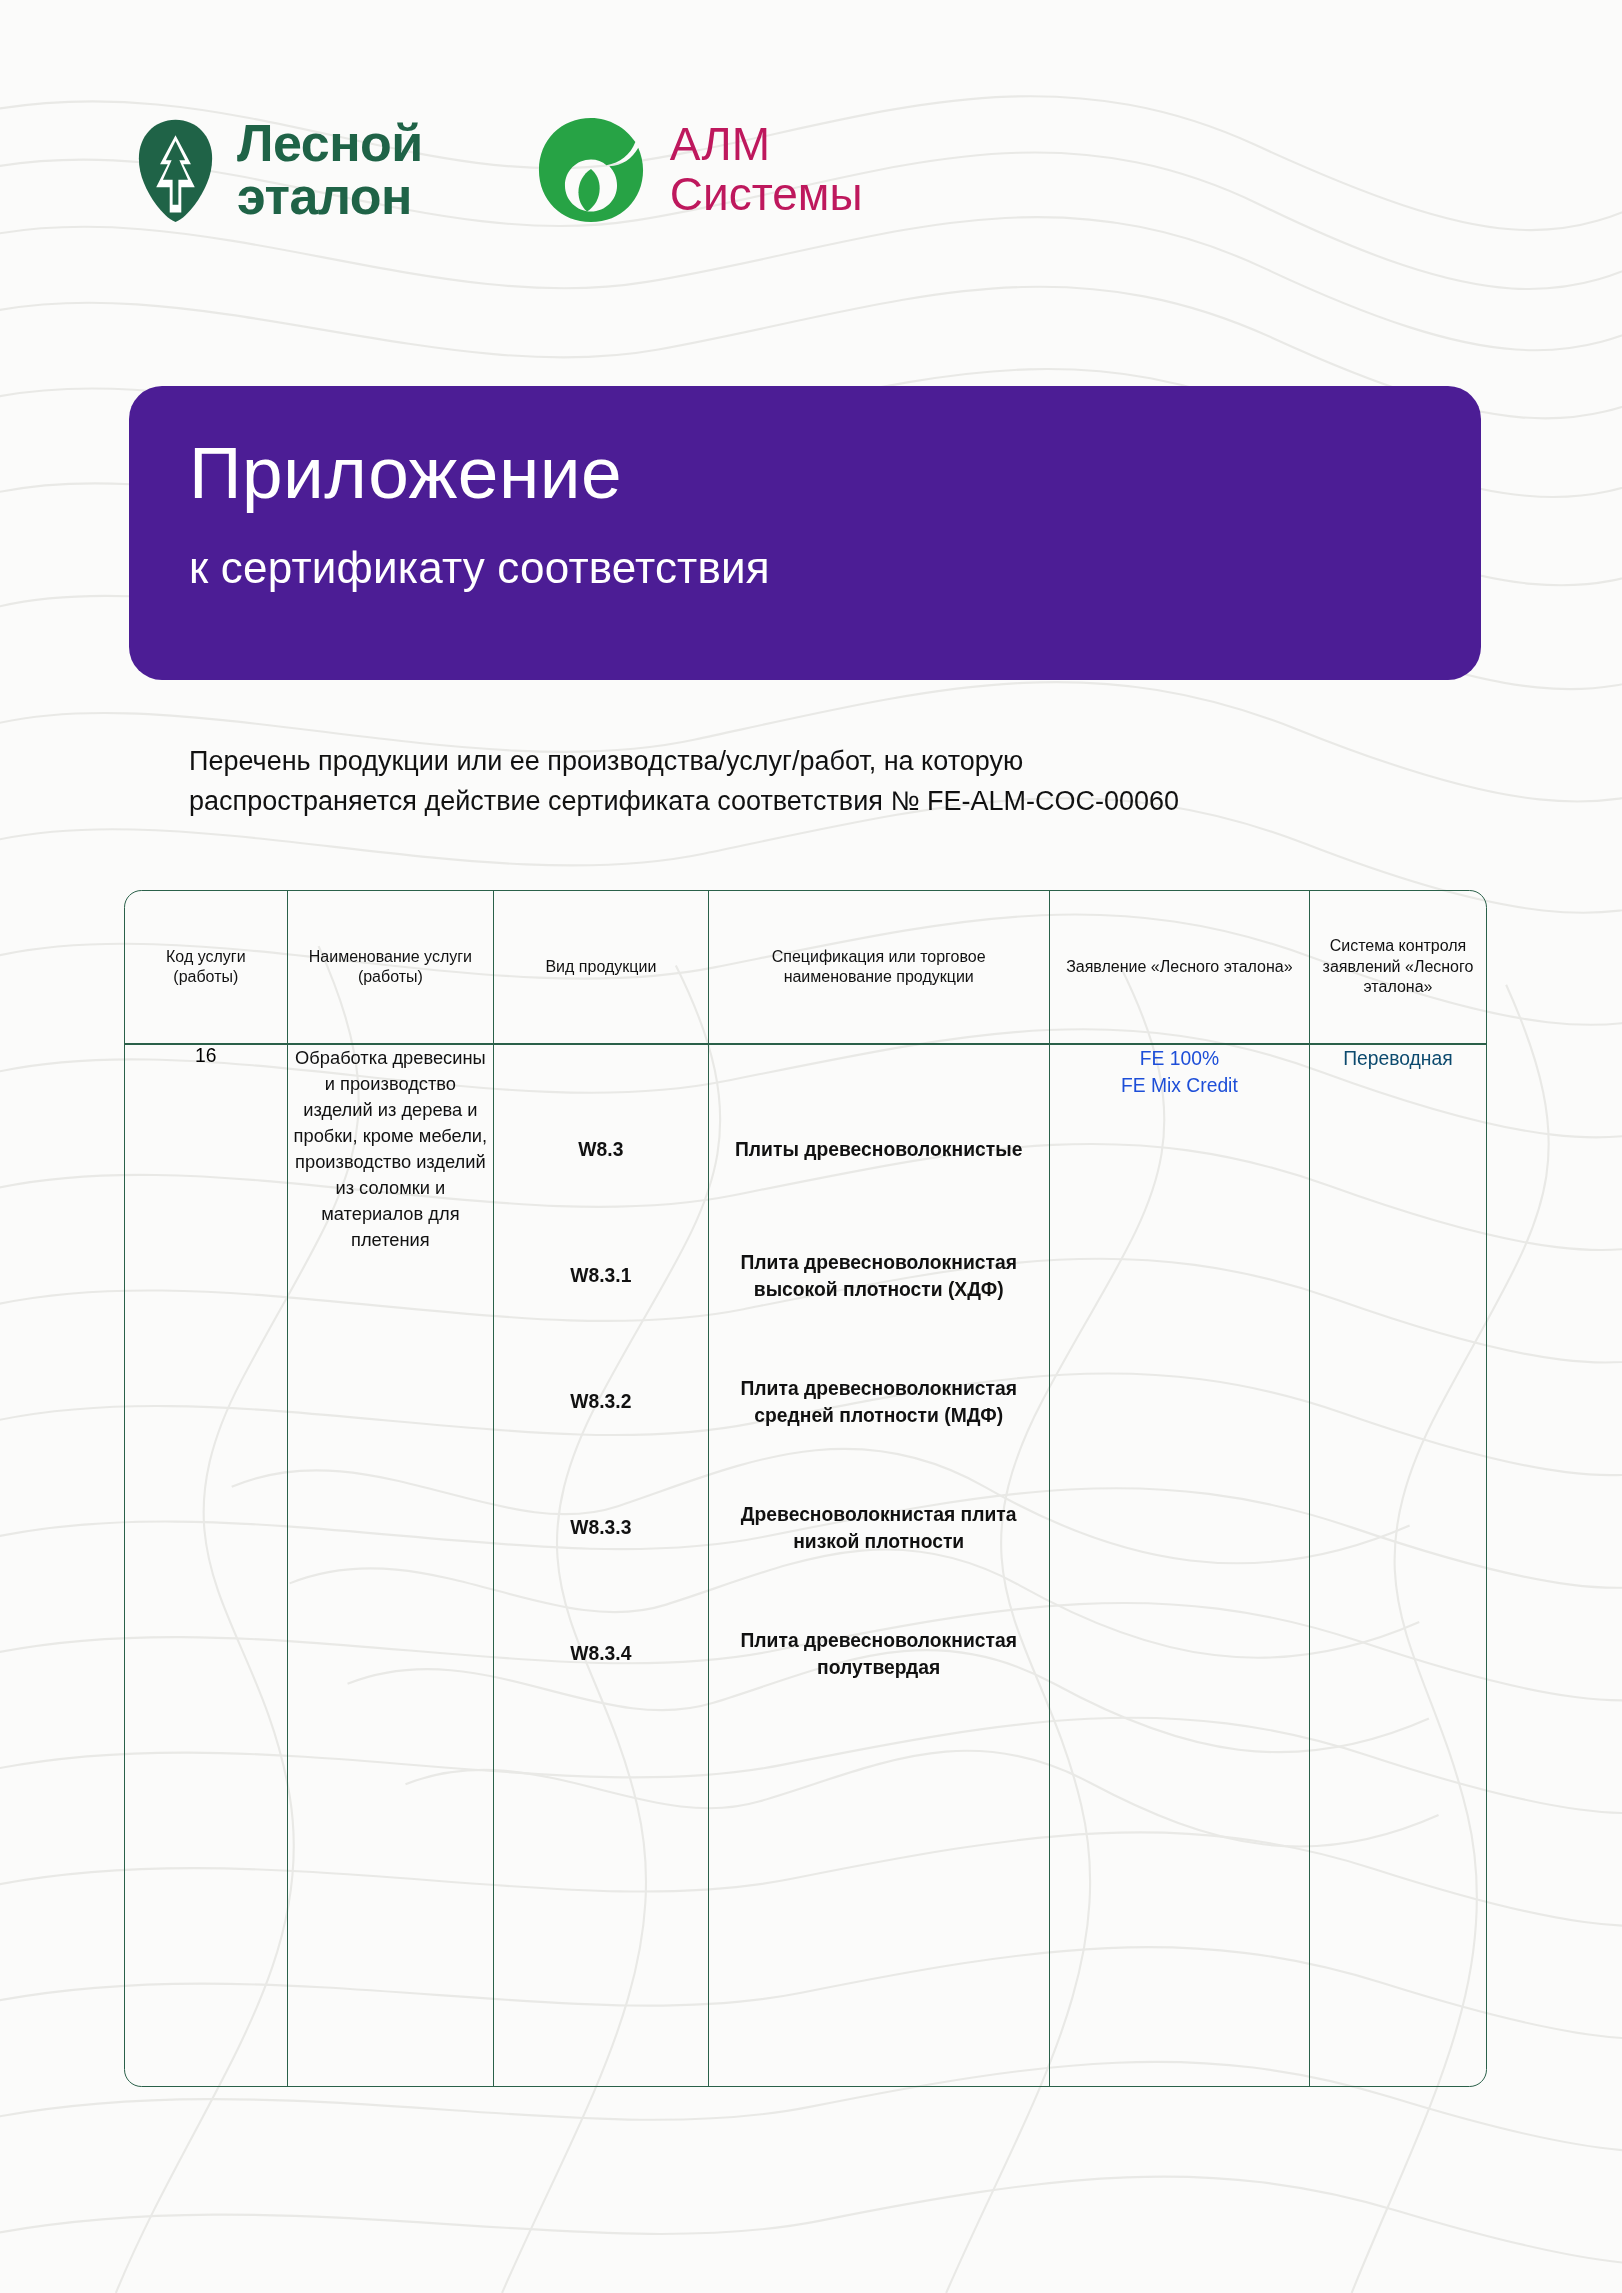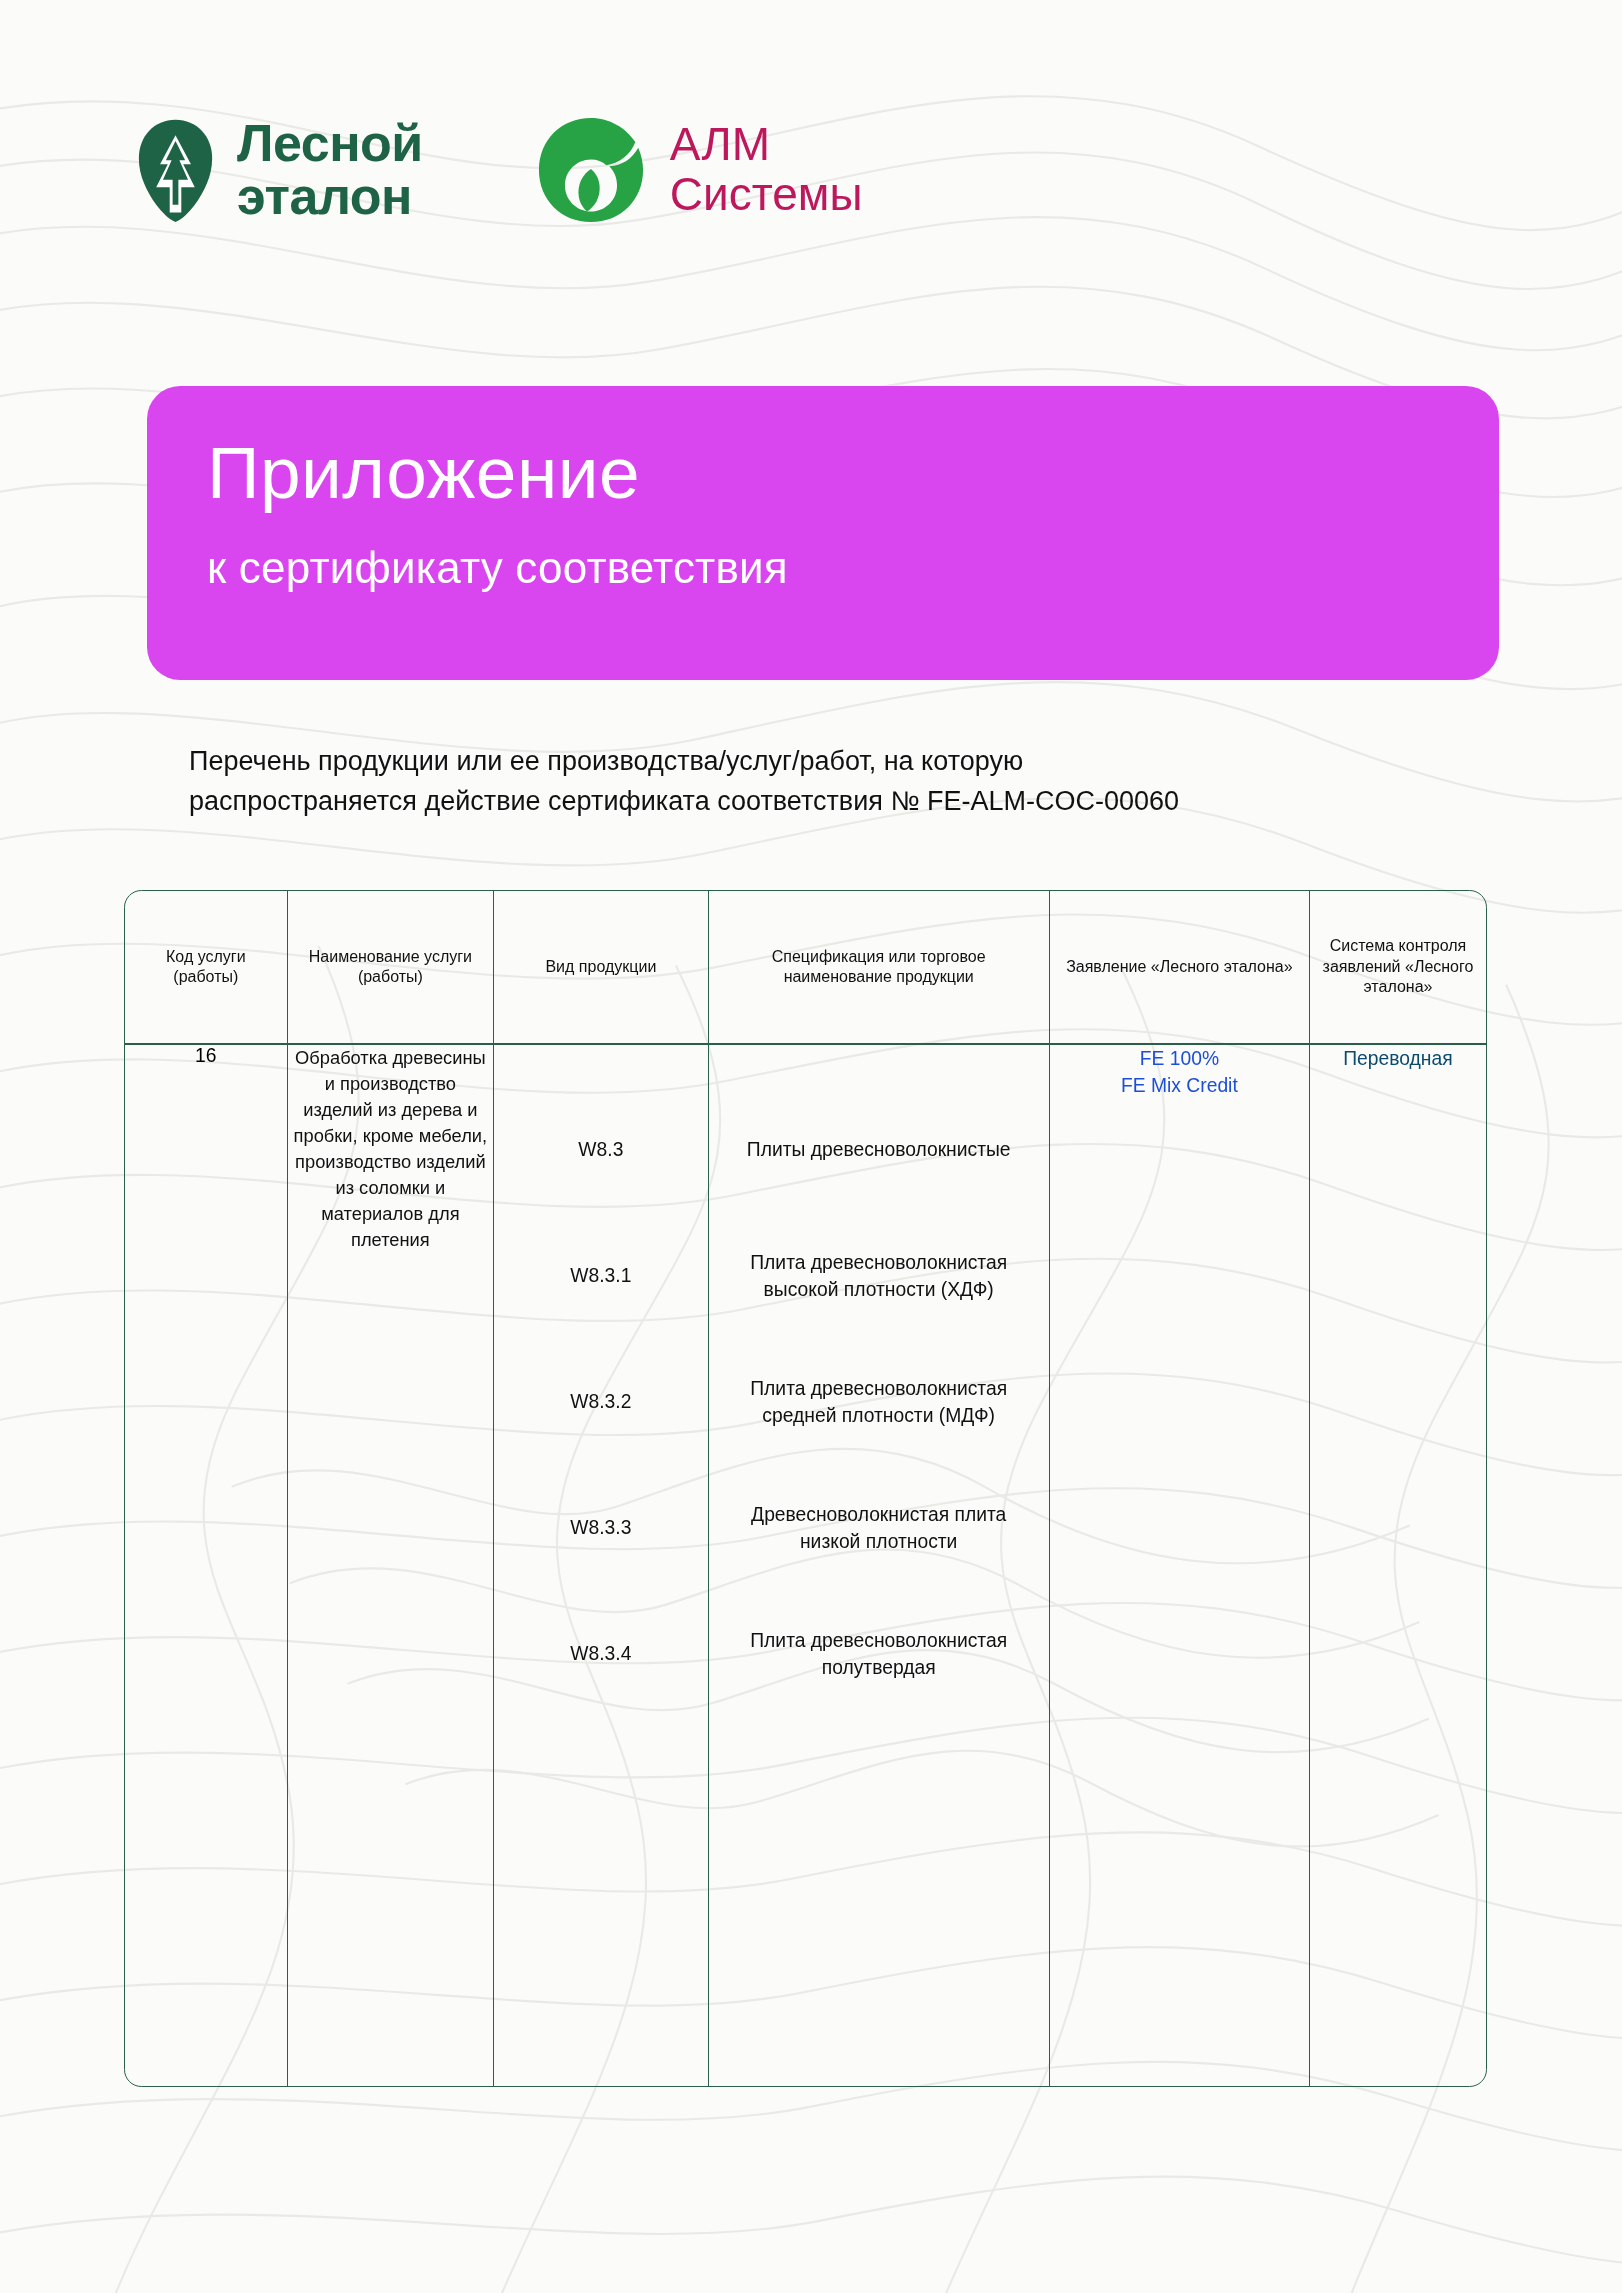"Приложение" .banner { background: #d946ef -> #4c1d95; left: 147px -> 129px }
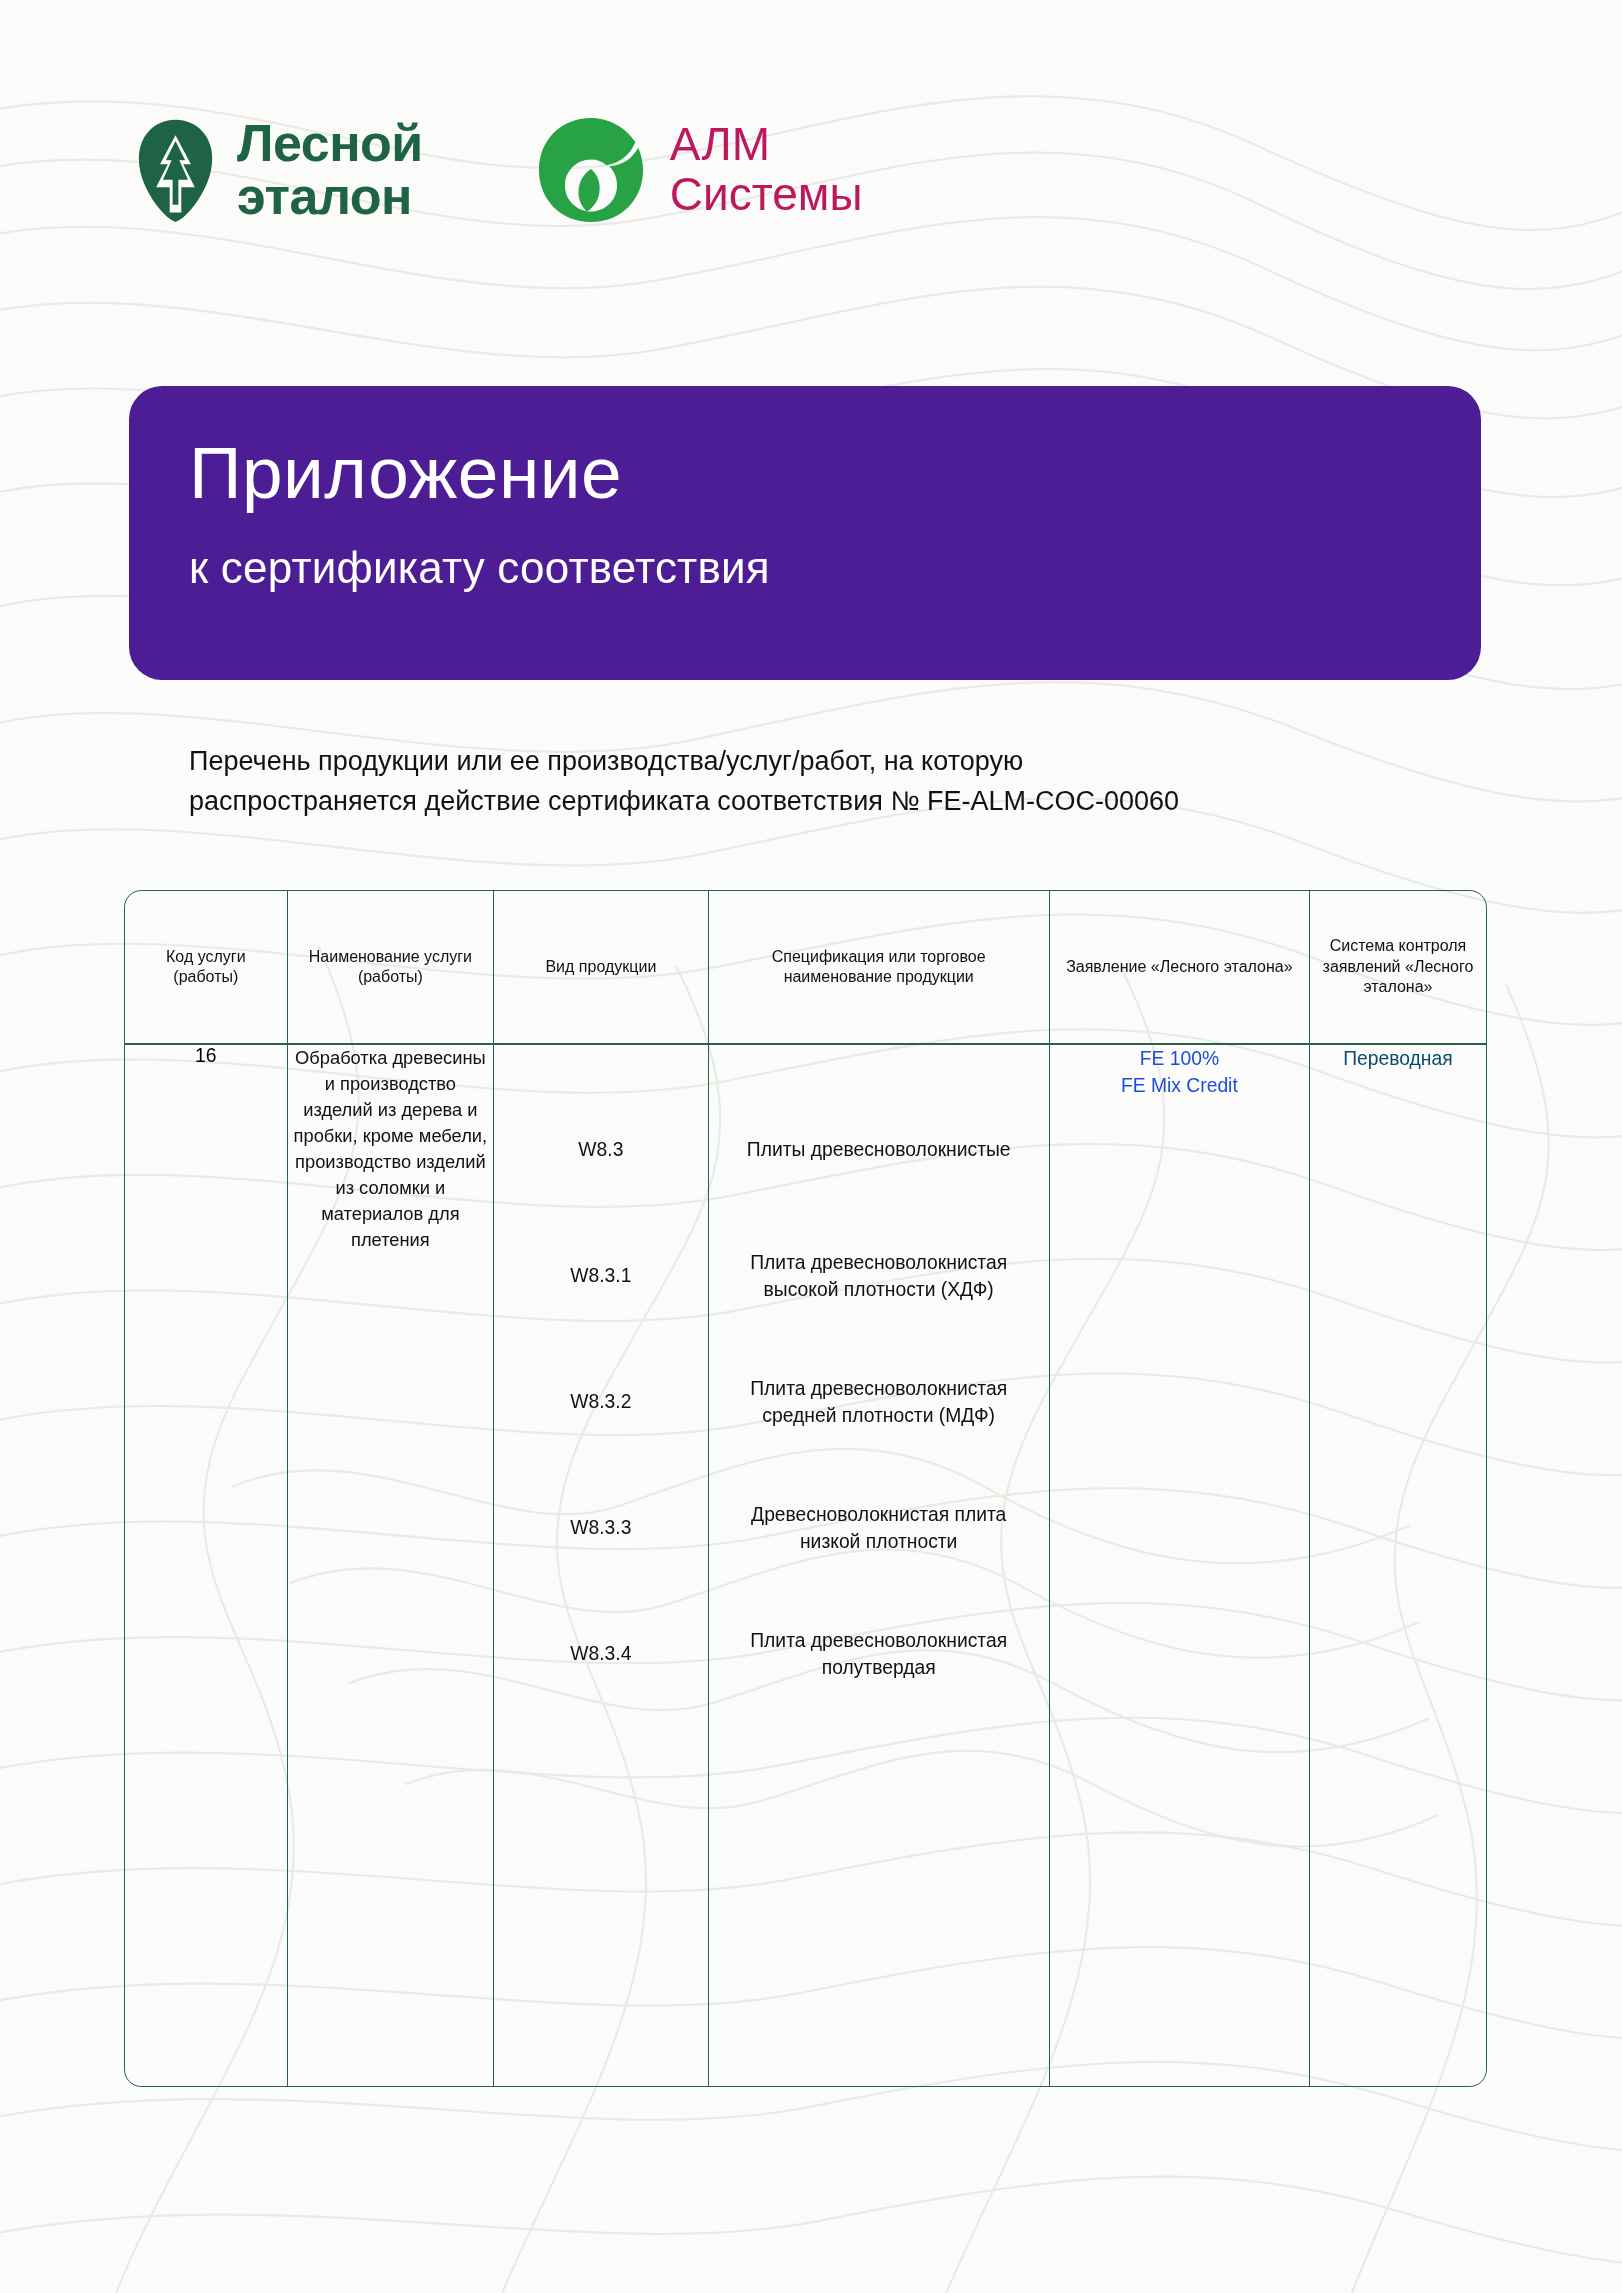"W8.3" .stack { font-weight: none -> bold }
